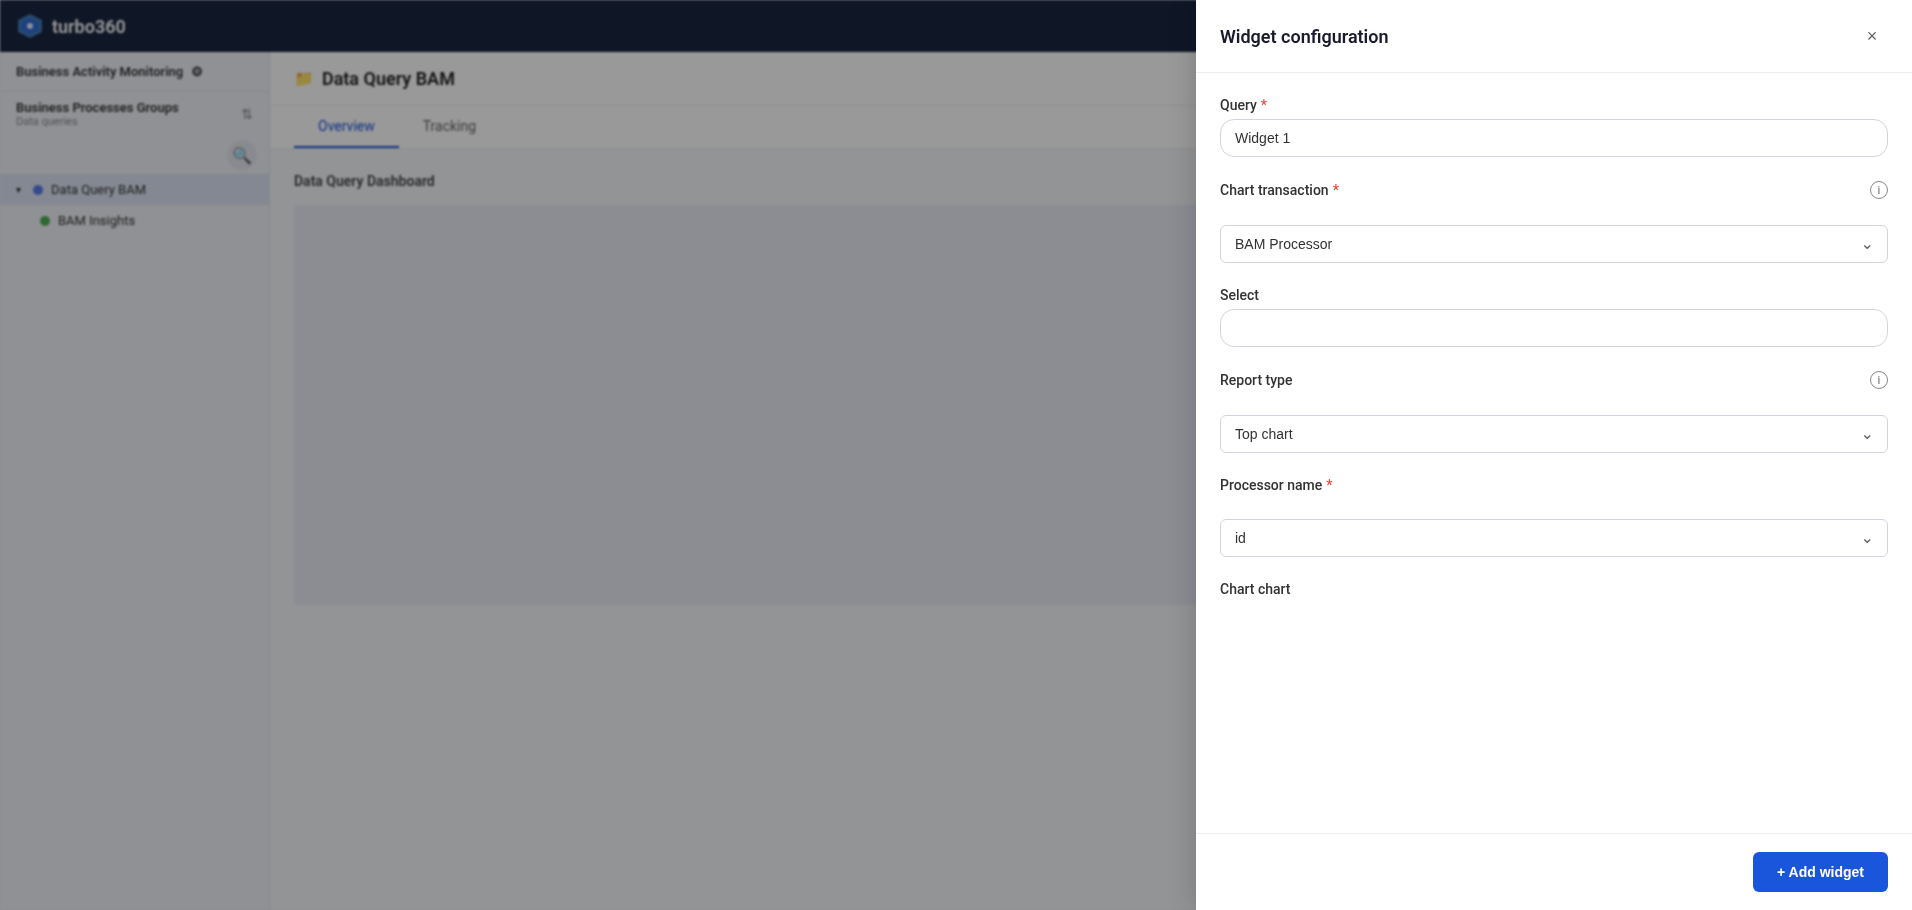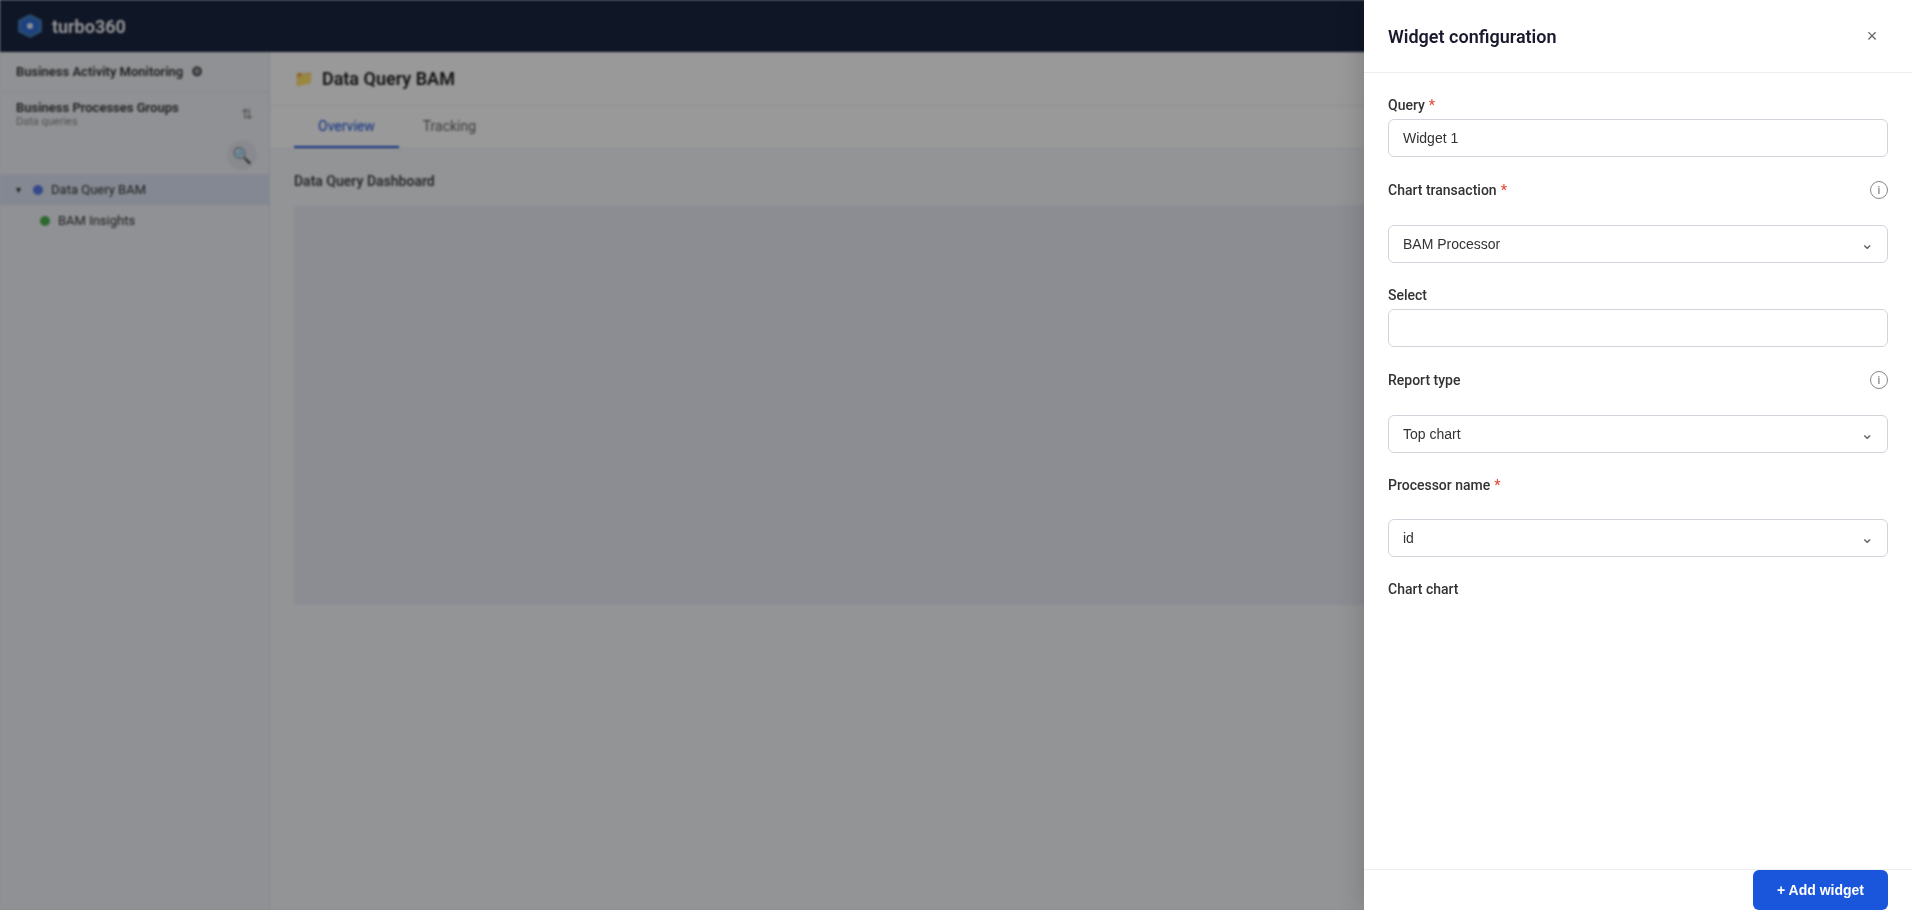"Widget configuration" .modal { width: 548px -> 716px }
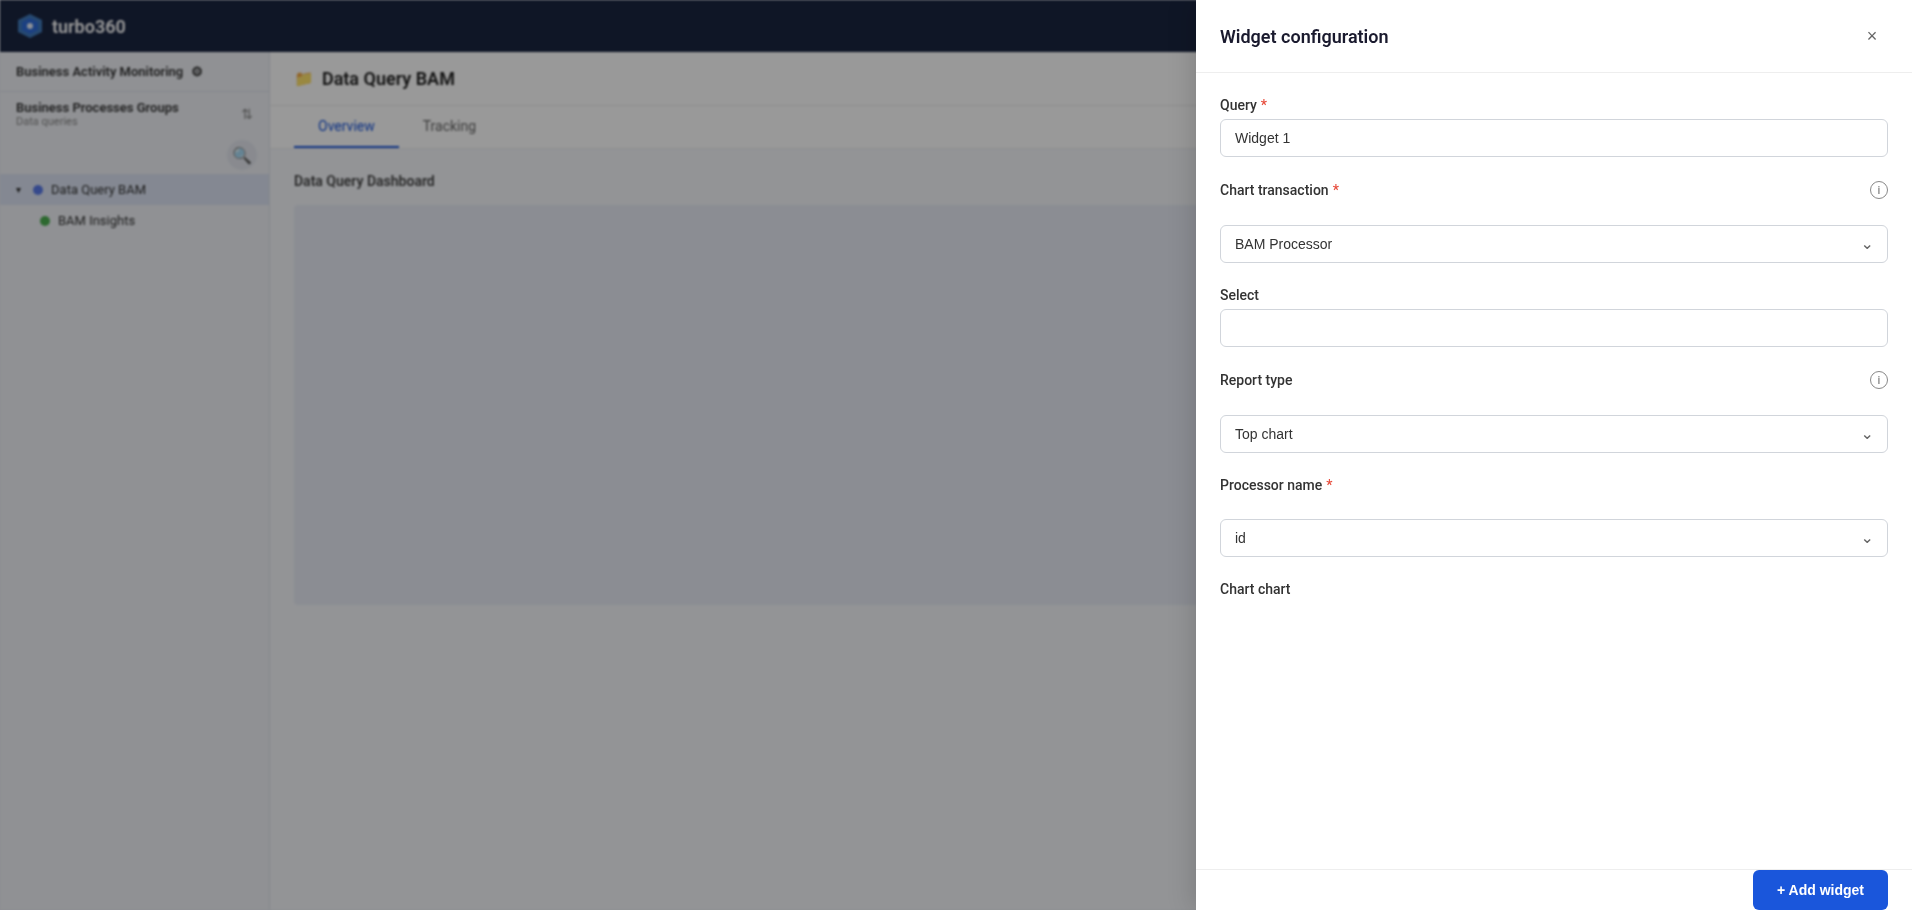"Widget 1" .form-input { border-radius: 6px -> 14px }
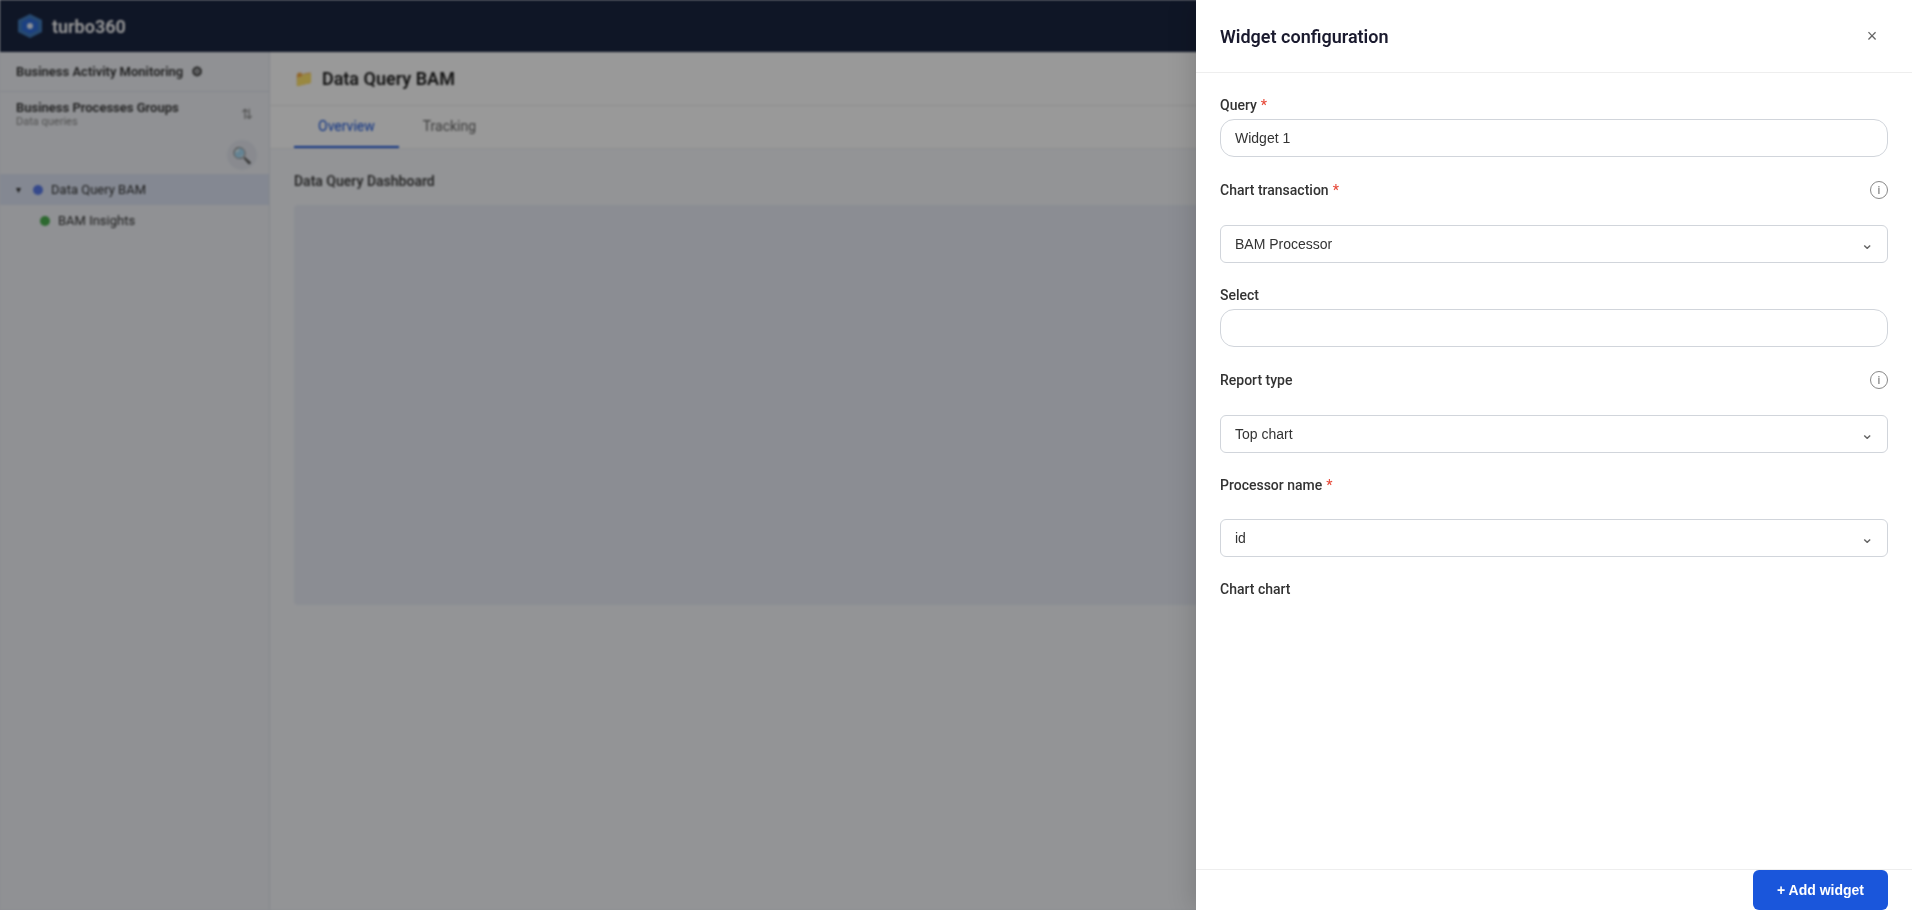"+ Add widget" .modal-footer { padding: 0 24px -> 18px 24px }
